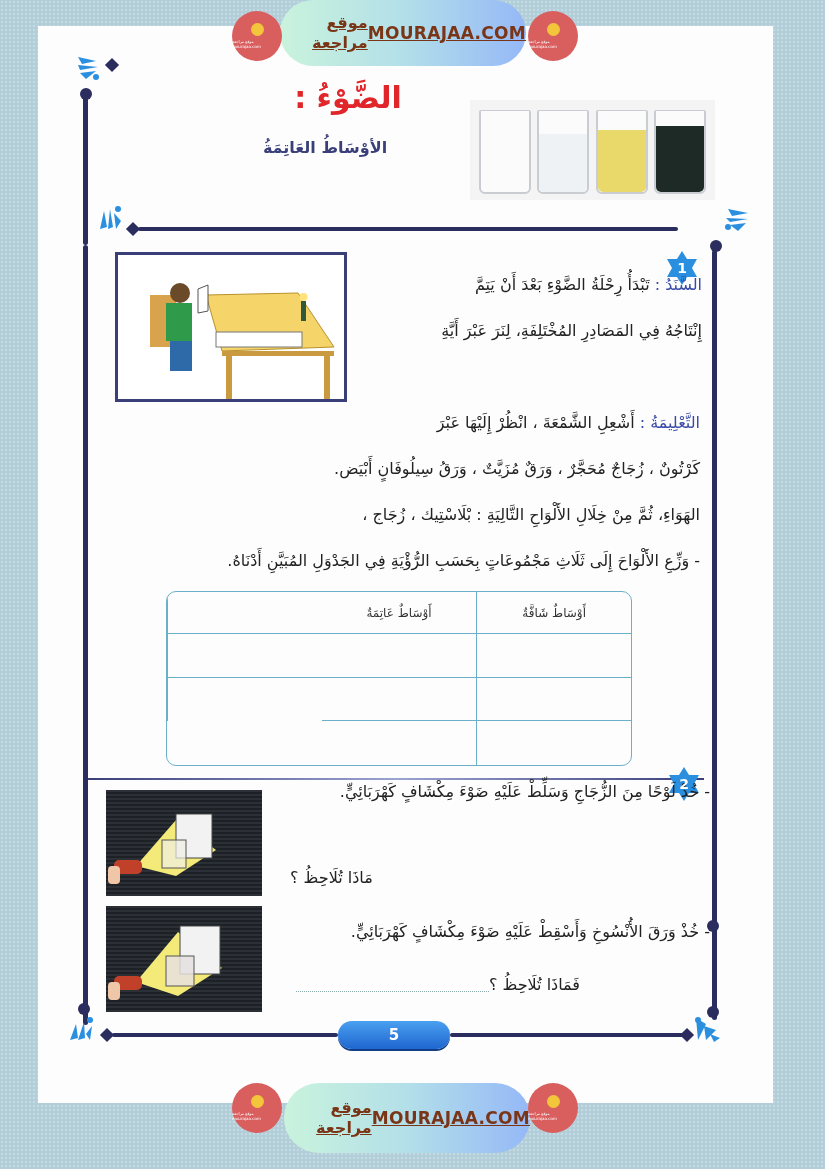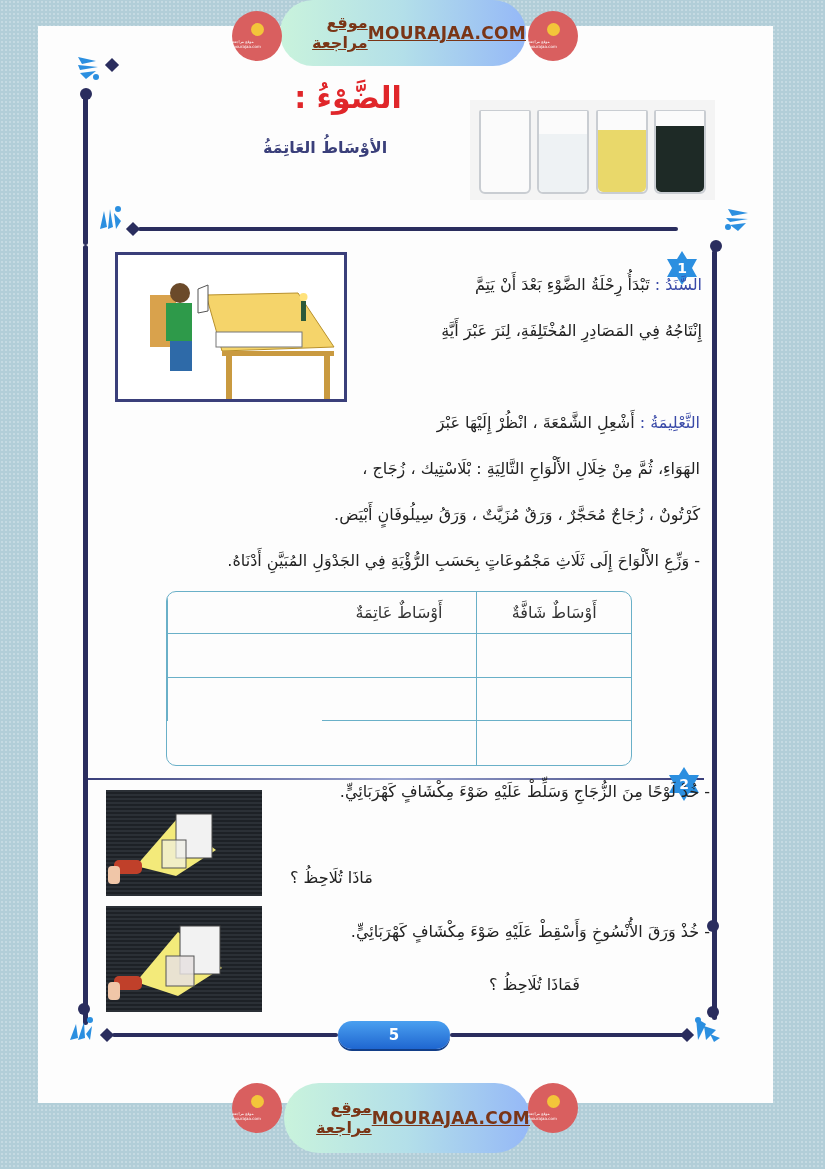"الهَوَاءِ، ثُمَّ مِنْ خِلَالِ" div { order: before "كَرْتُونٌ ، زُجَاجٌ مُحَجَّرٌ ،" -> after "كَرْتُونٌ ، زُجَاجٌ مُحَجَّرٌ ،" }
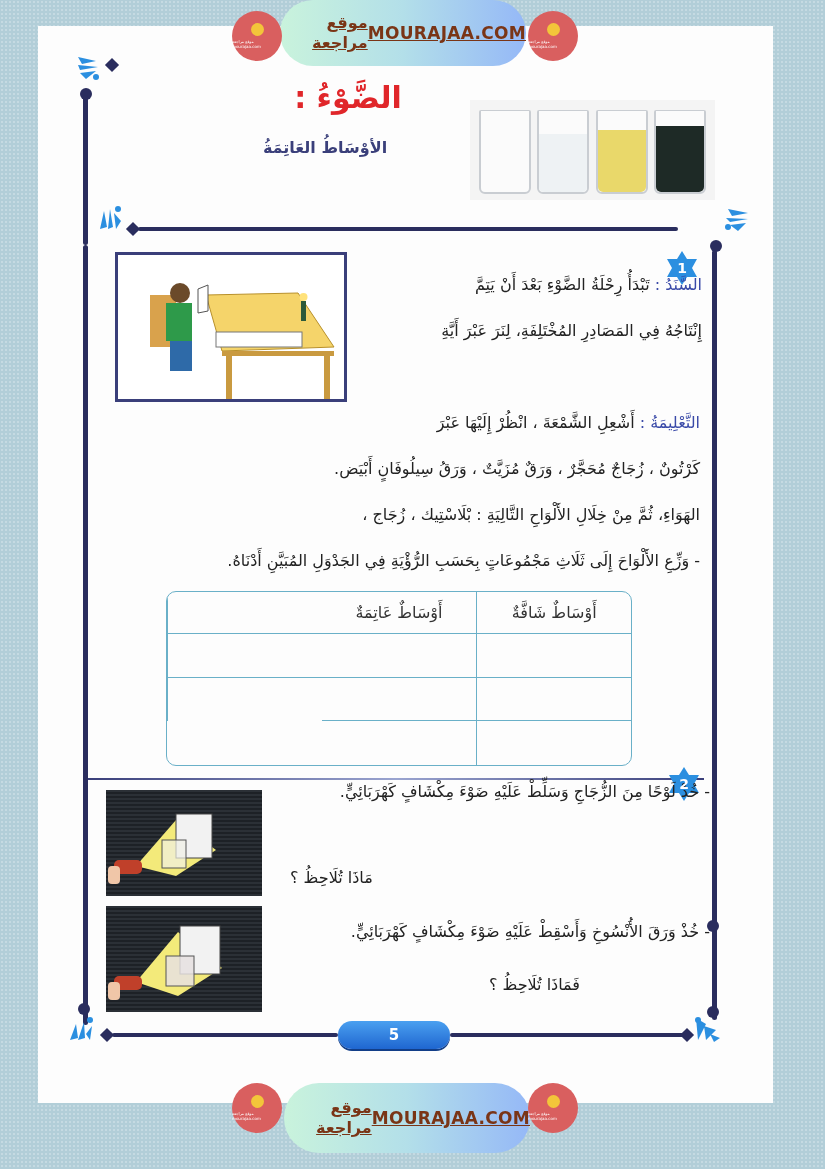"أَوْسَاطٌ عَاتِمَةٌ" .cell.hdr { font-size: 16px -> 12px }
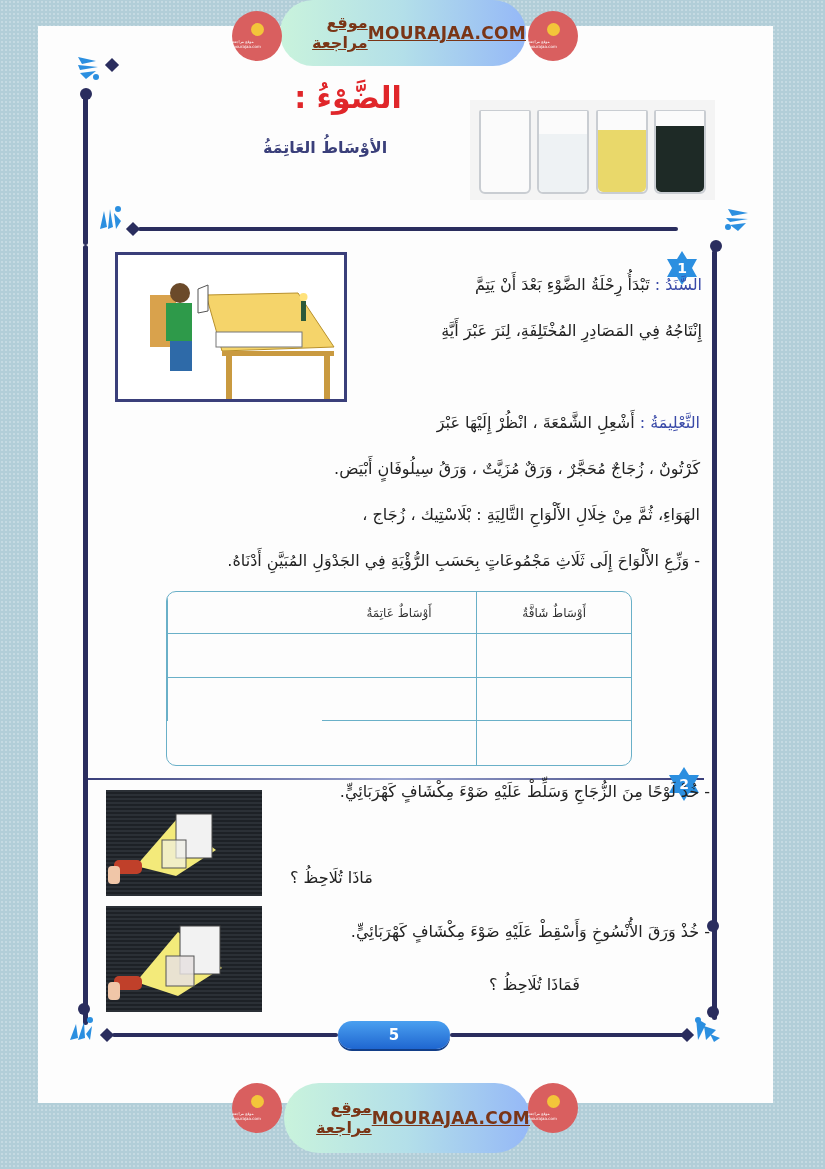"فَمَاذَا تُلَاحِظُ ؟" div.para { align-items: flex-start -> center; flex-direction: column -> row }
